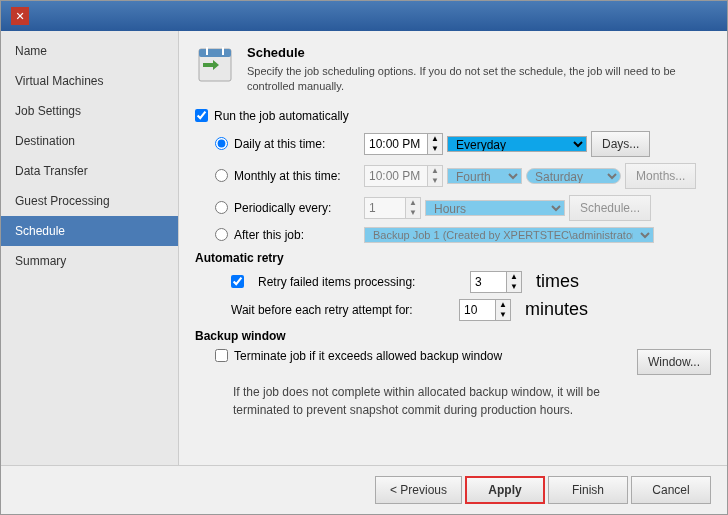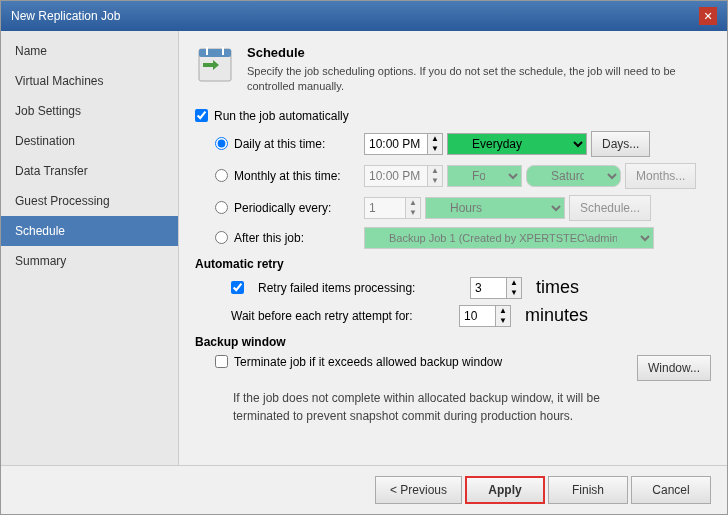"New Replication Job" span { html: <span>New Replication Job</span> -> none }
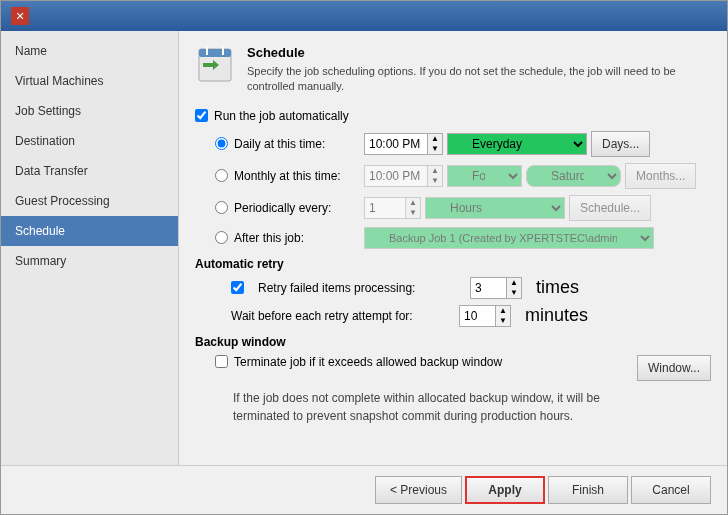"Everyday" select { background: #22c55e -> #0ea5e9; height: 22px -> 16px; padding: 0 20px -> 0 4px }
